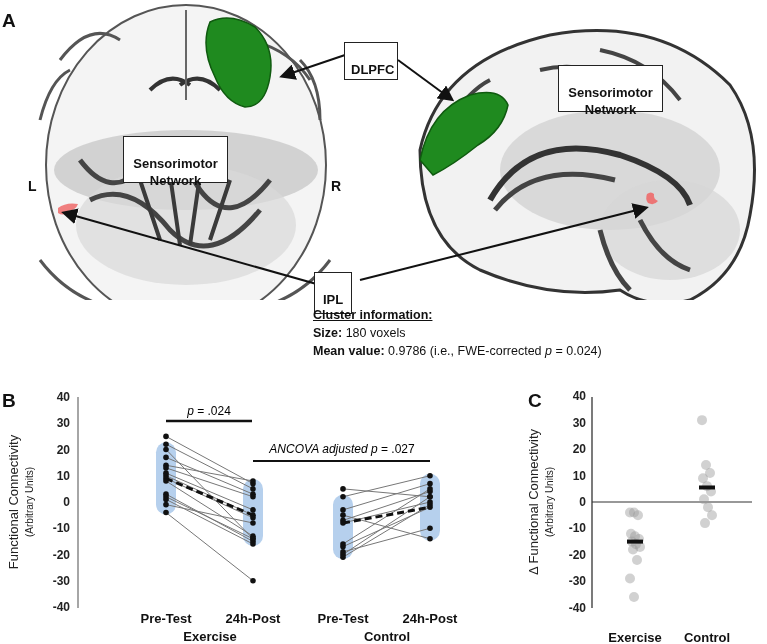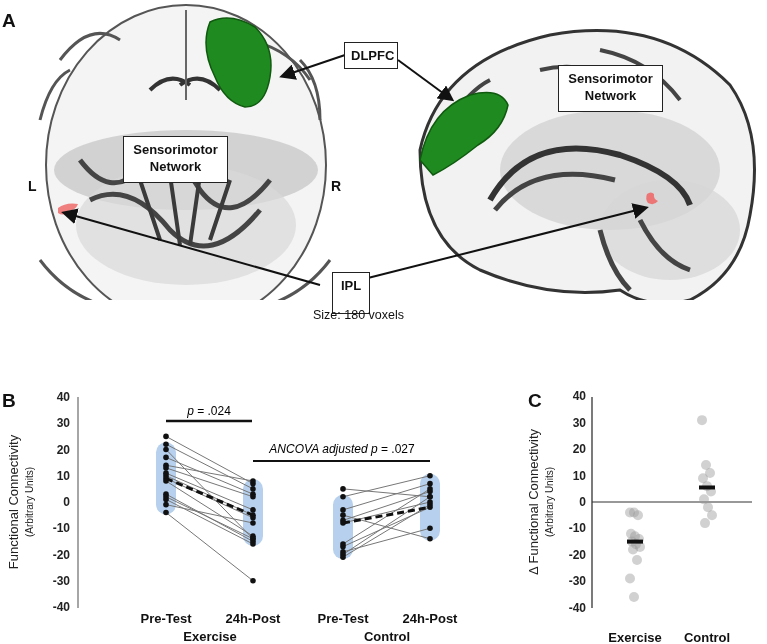"DLPFC" .label-box { padding: 4px 6px -> 18px 6px }
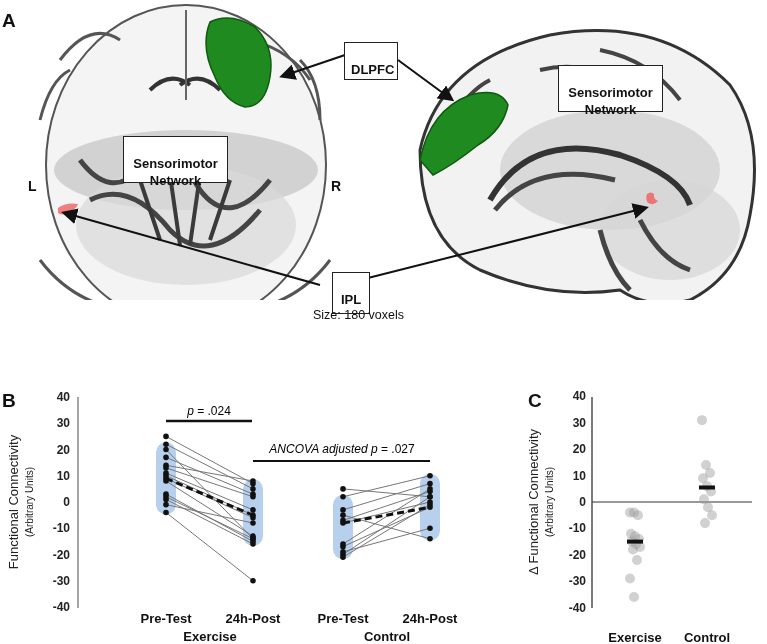"IPL" div.label-box { left: 332px -> 314px }
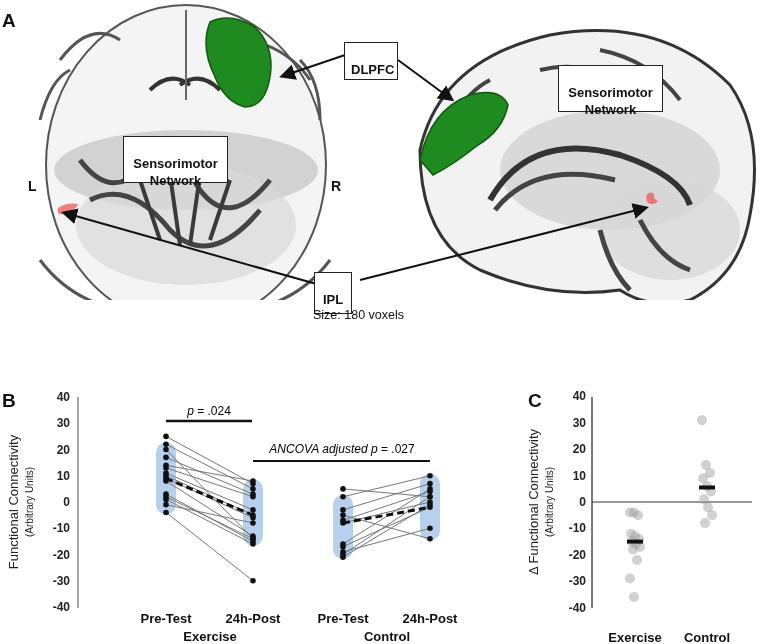"Cluster information:" div.title { html: none -> <div>Cluster information:</div> }
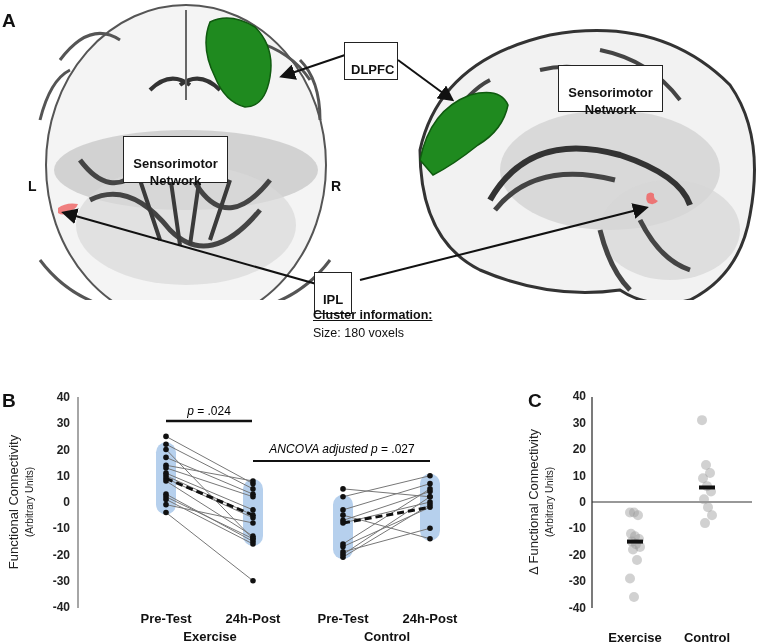"Size:" .cluster b { font-weight: normal -> bold }
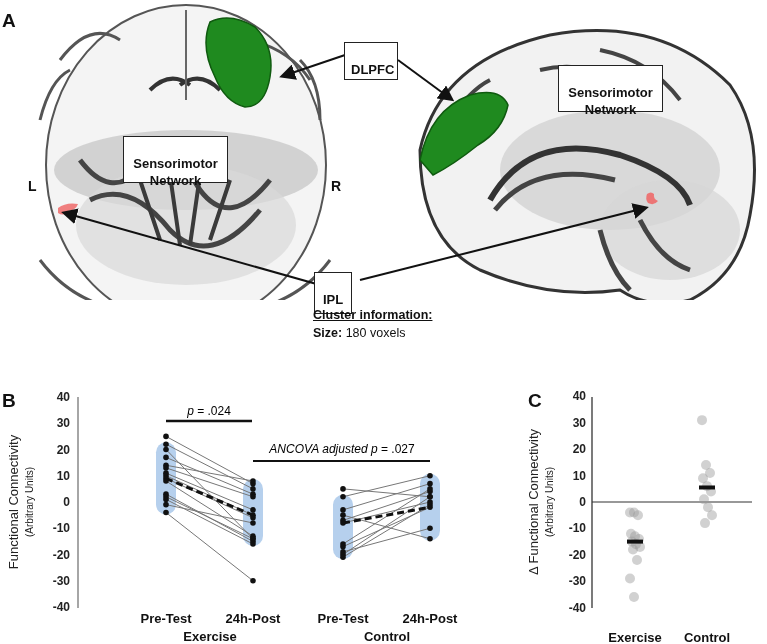"Mean value: 0.9786 (i.e., FWE-corrected" div { html: none -> <div><b>Mean value:</b> <span>0.9786 (i.e., FWE-corrected </span><i>p</i><span> = 0.024)</span></div> }
